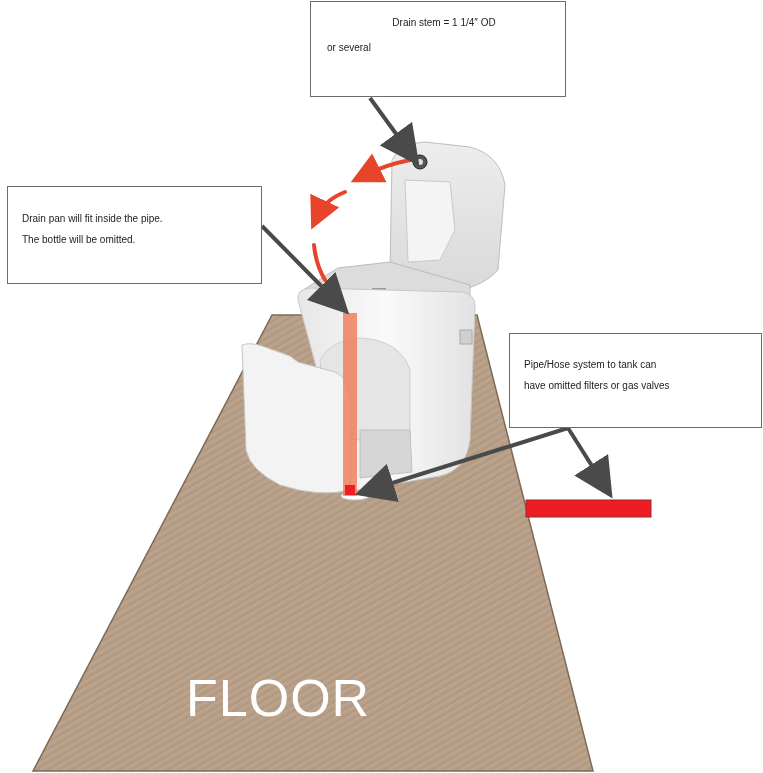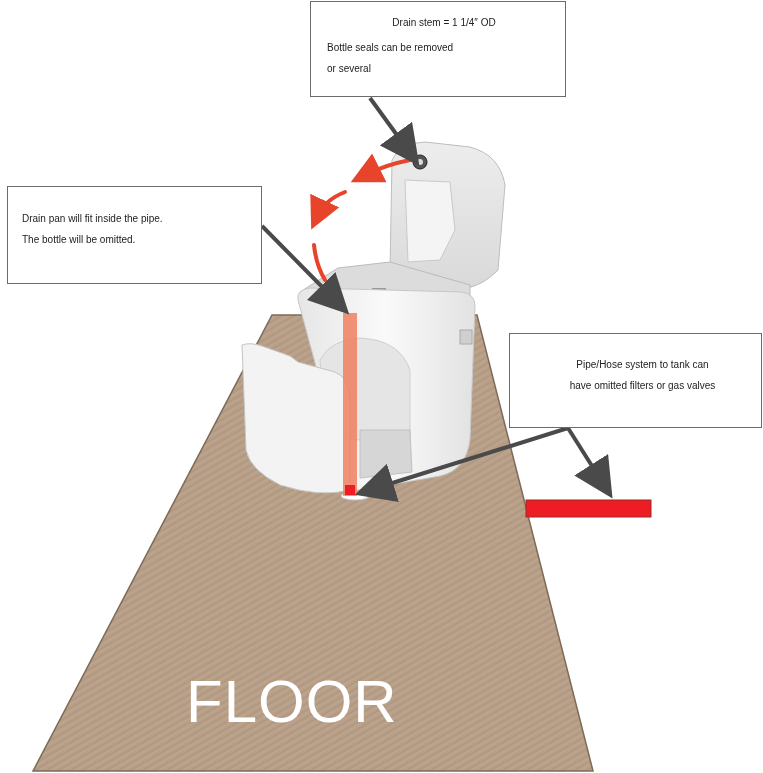"Bottle seals can be removed" span.line { html: <span>Bottle seals can be removed</span> -> none }
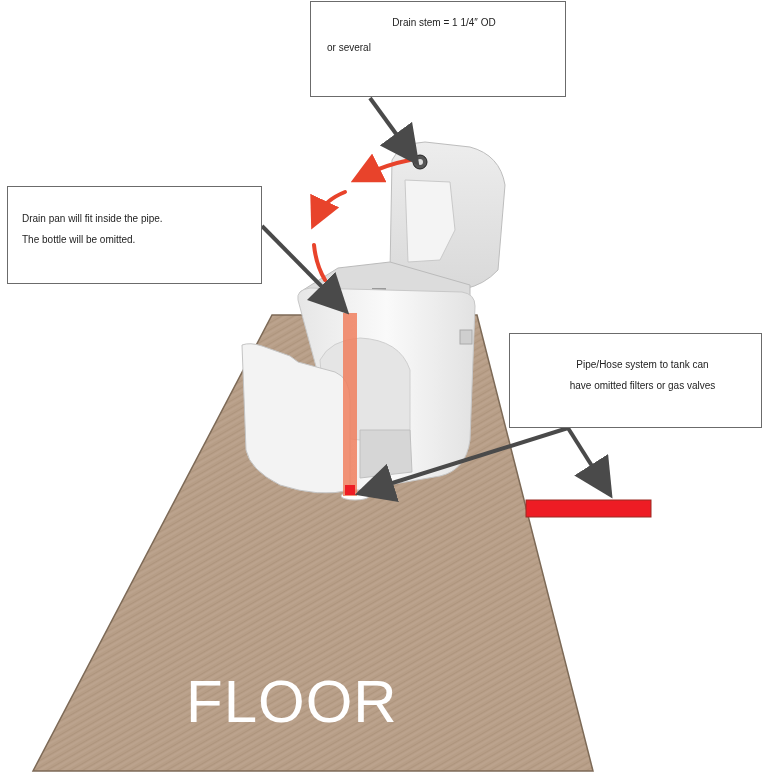"Pipe/Hose system to tank can" #callout-right { text-align: center -> none }
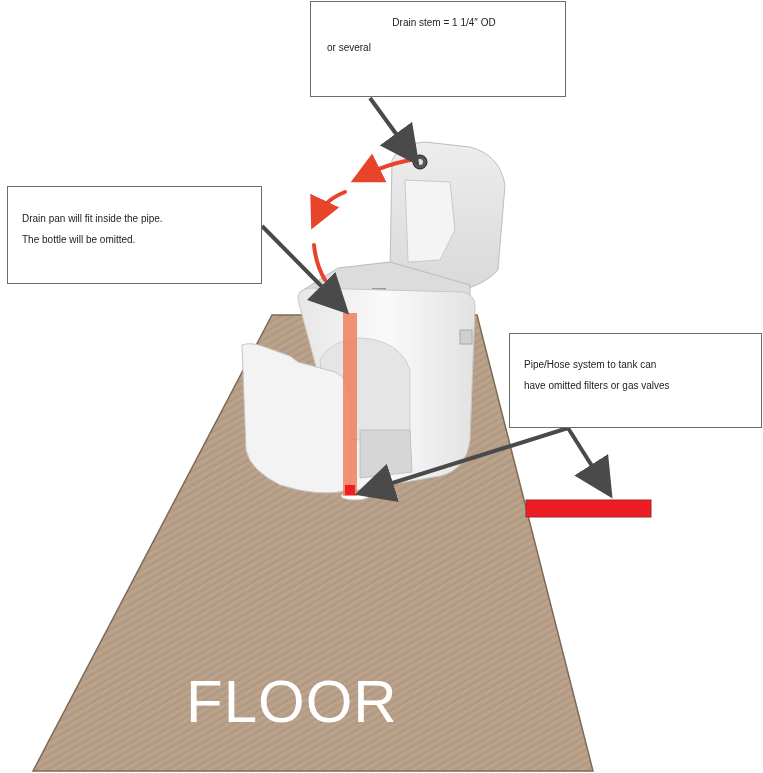"FLOOR" .floor-label { font-size: 60px -> 52px }
